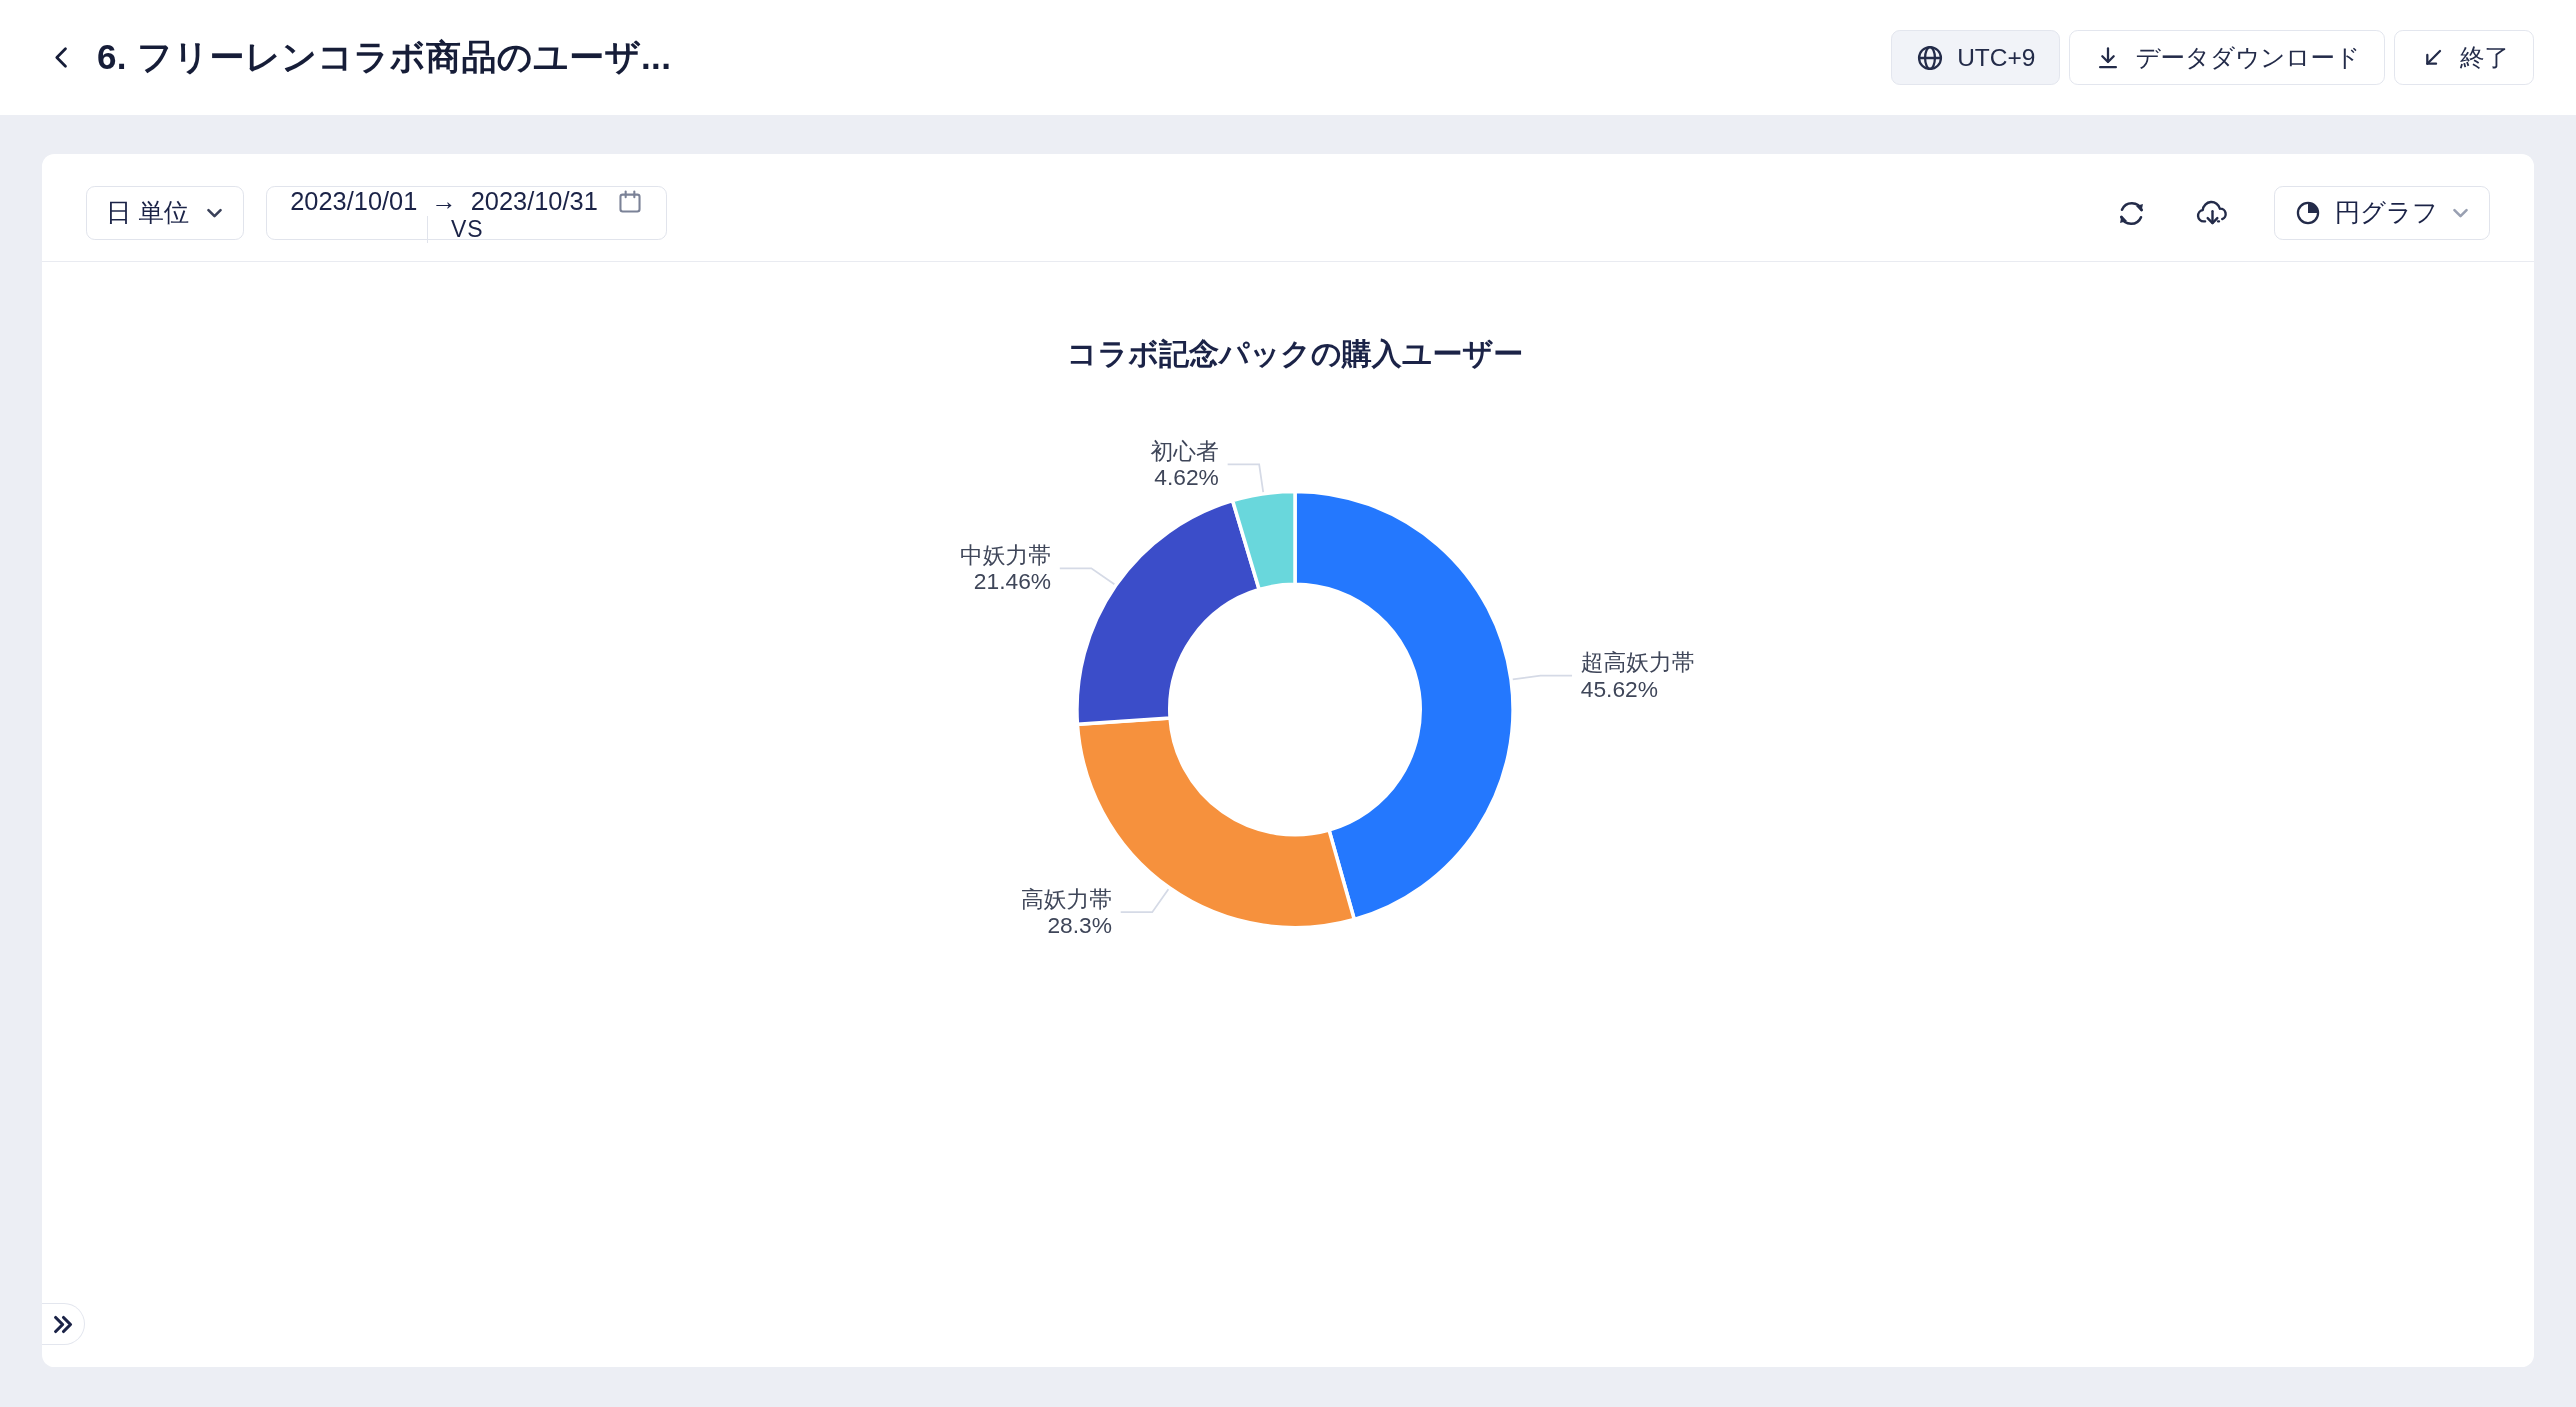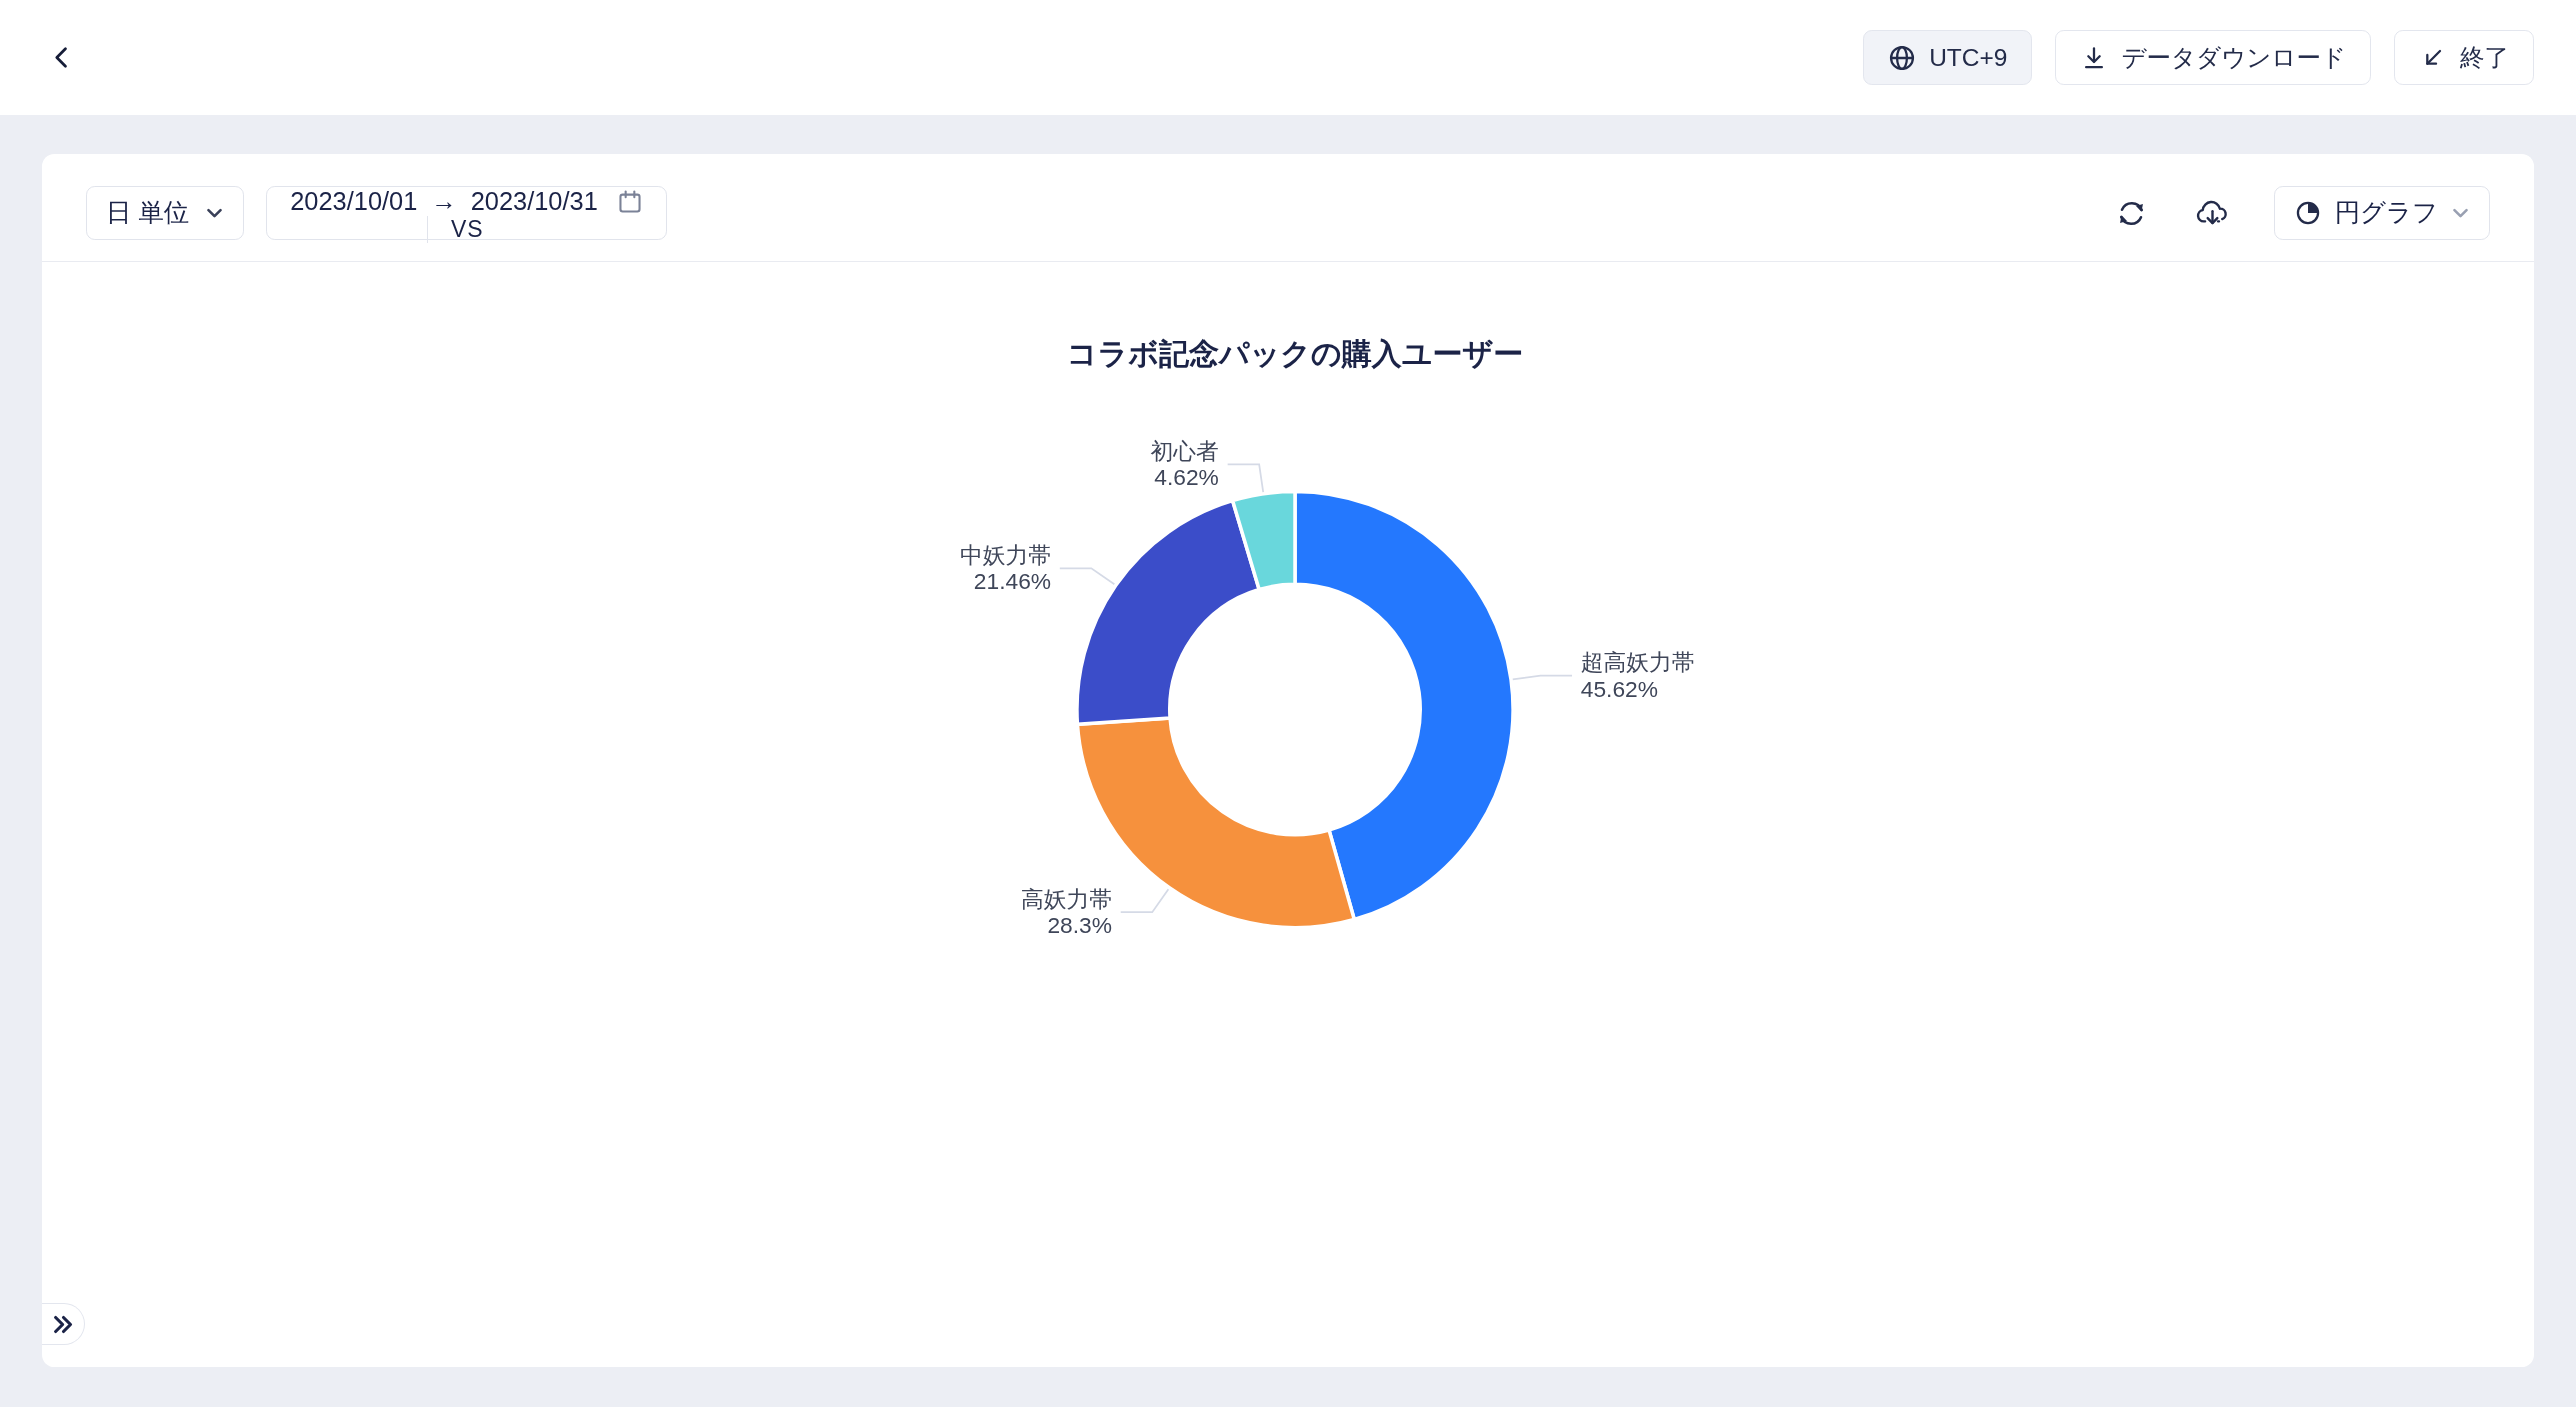"6. フリーレンコラボ商品のユーザ..." div.page-title { html: none -> <div>6. フリーレンコラボ商品のユーザ...</div> }
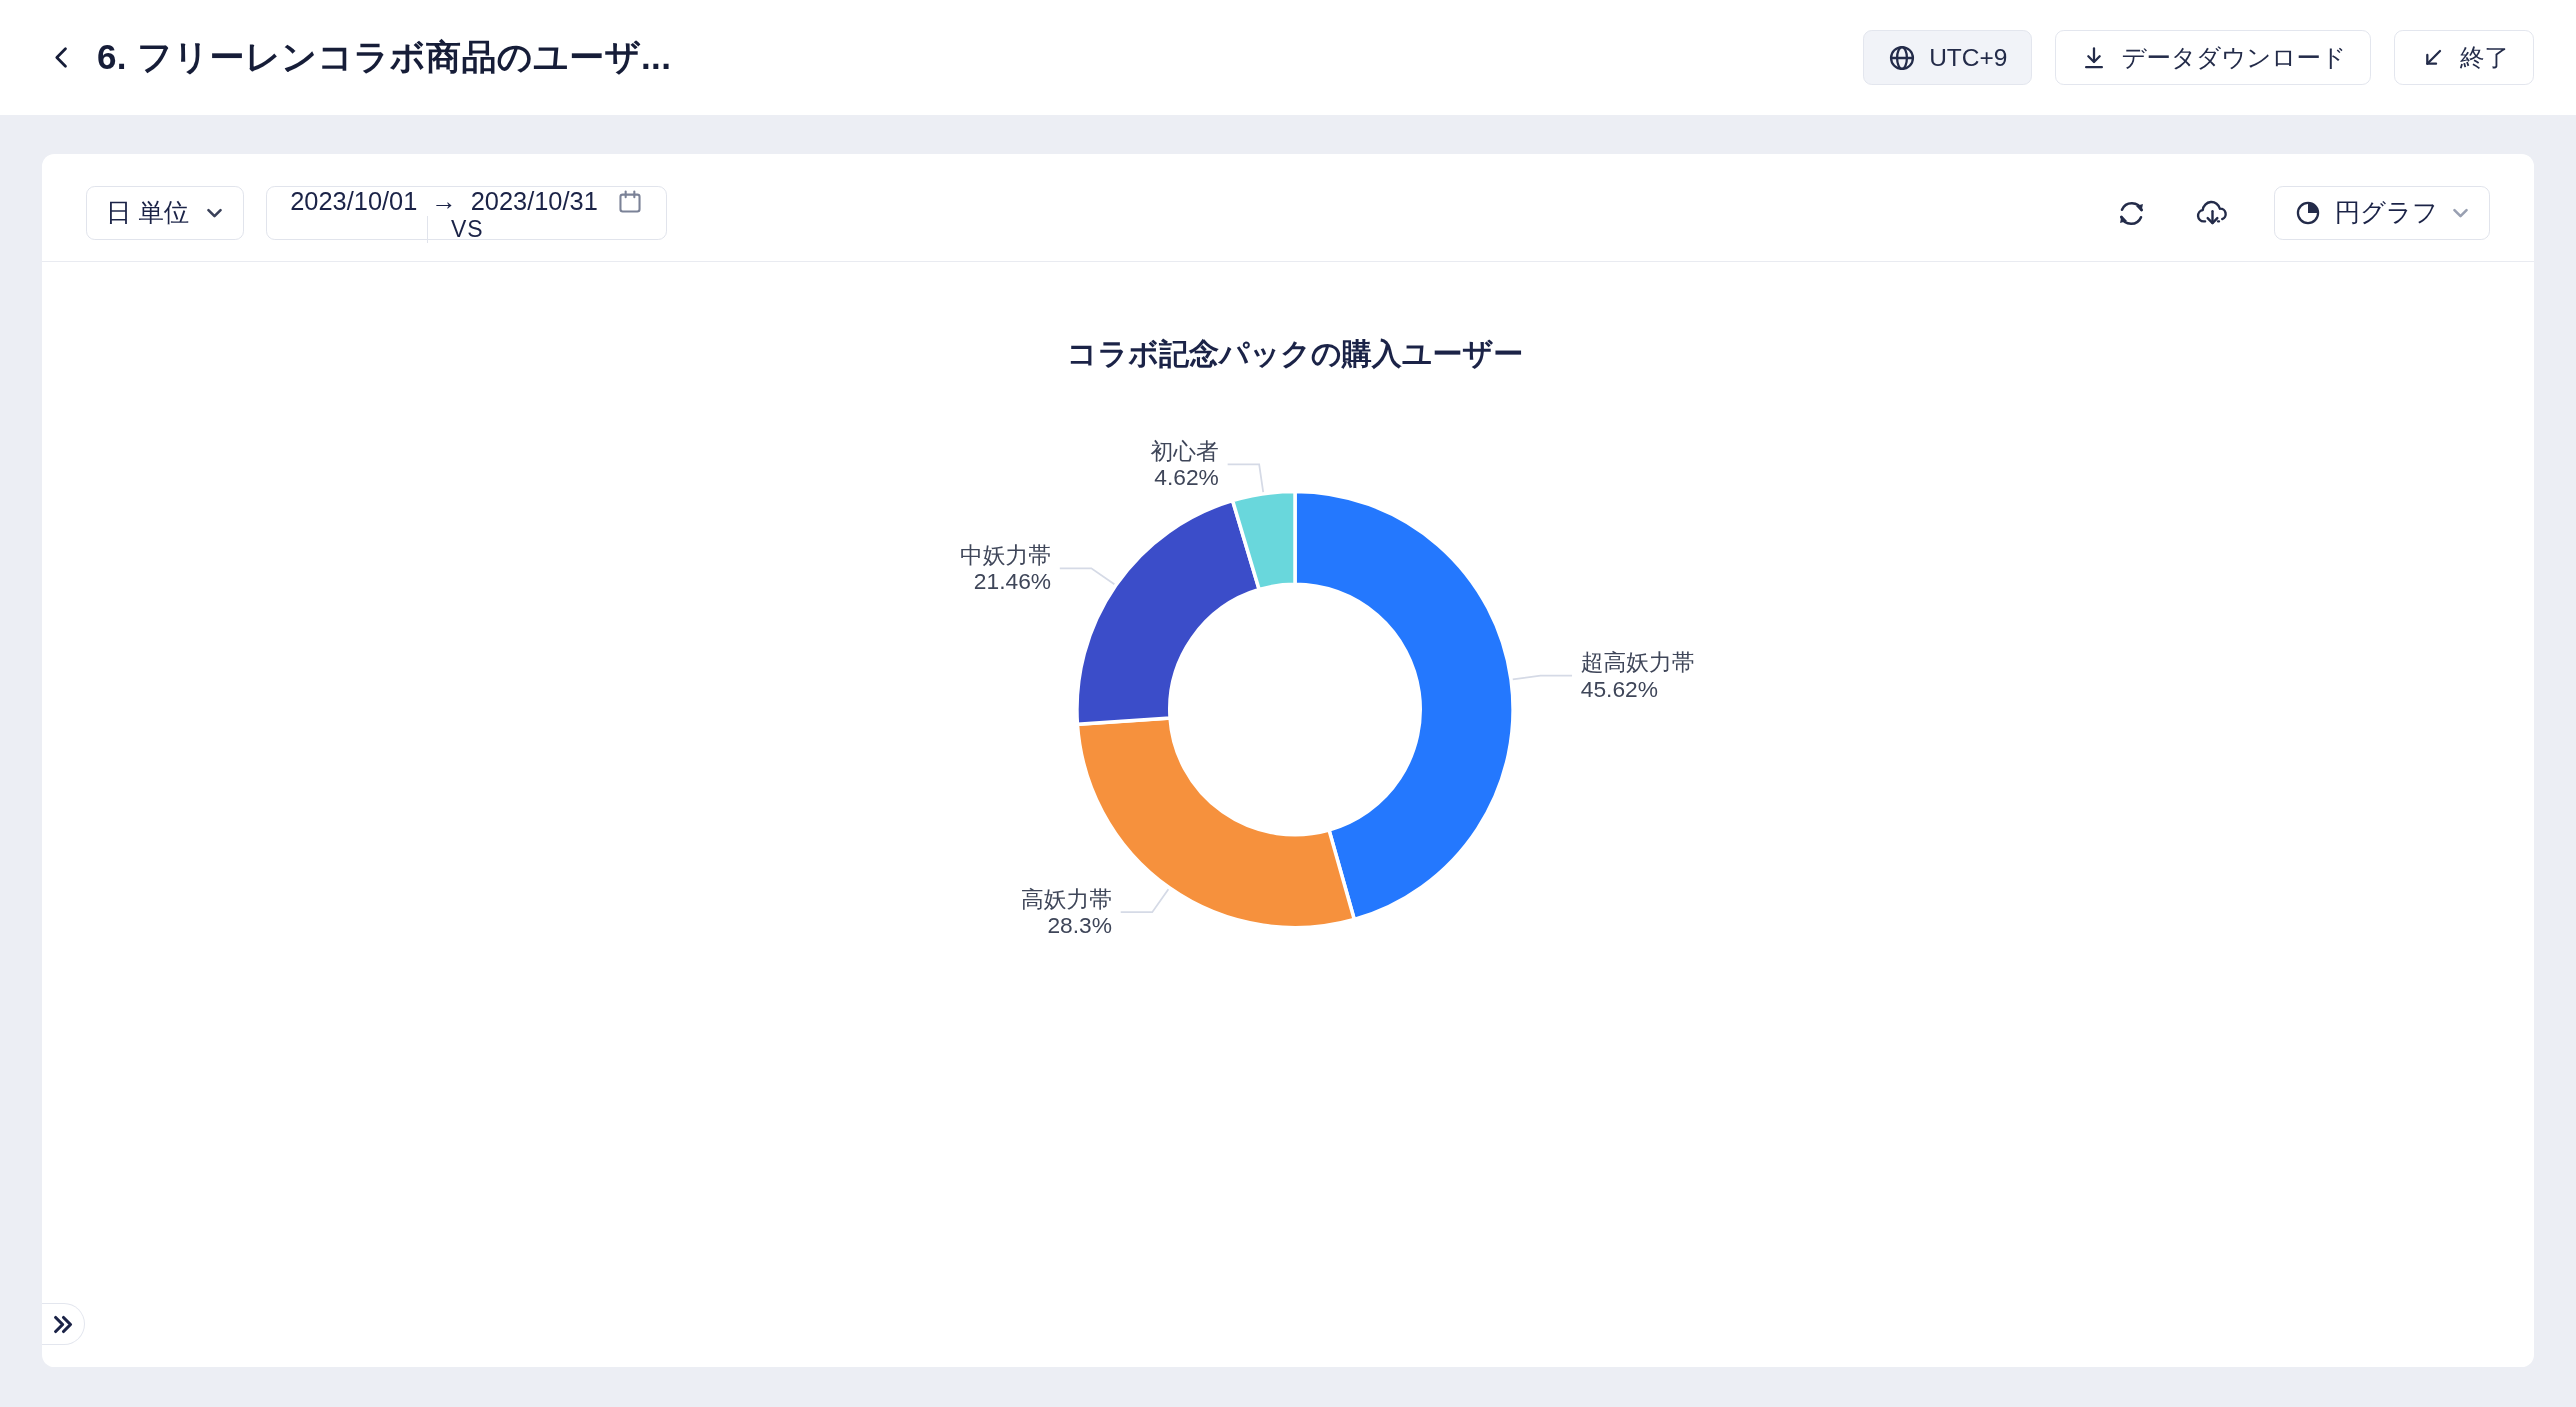"UTC+9" .header-actions { gap: 23px -> 9px }
